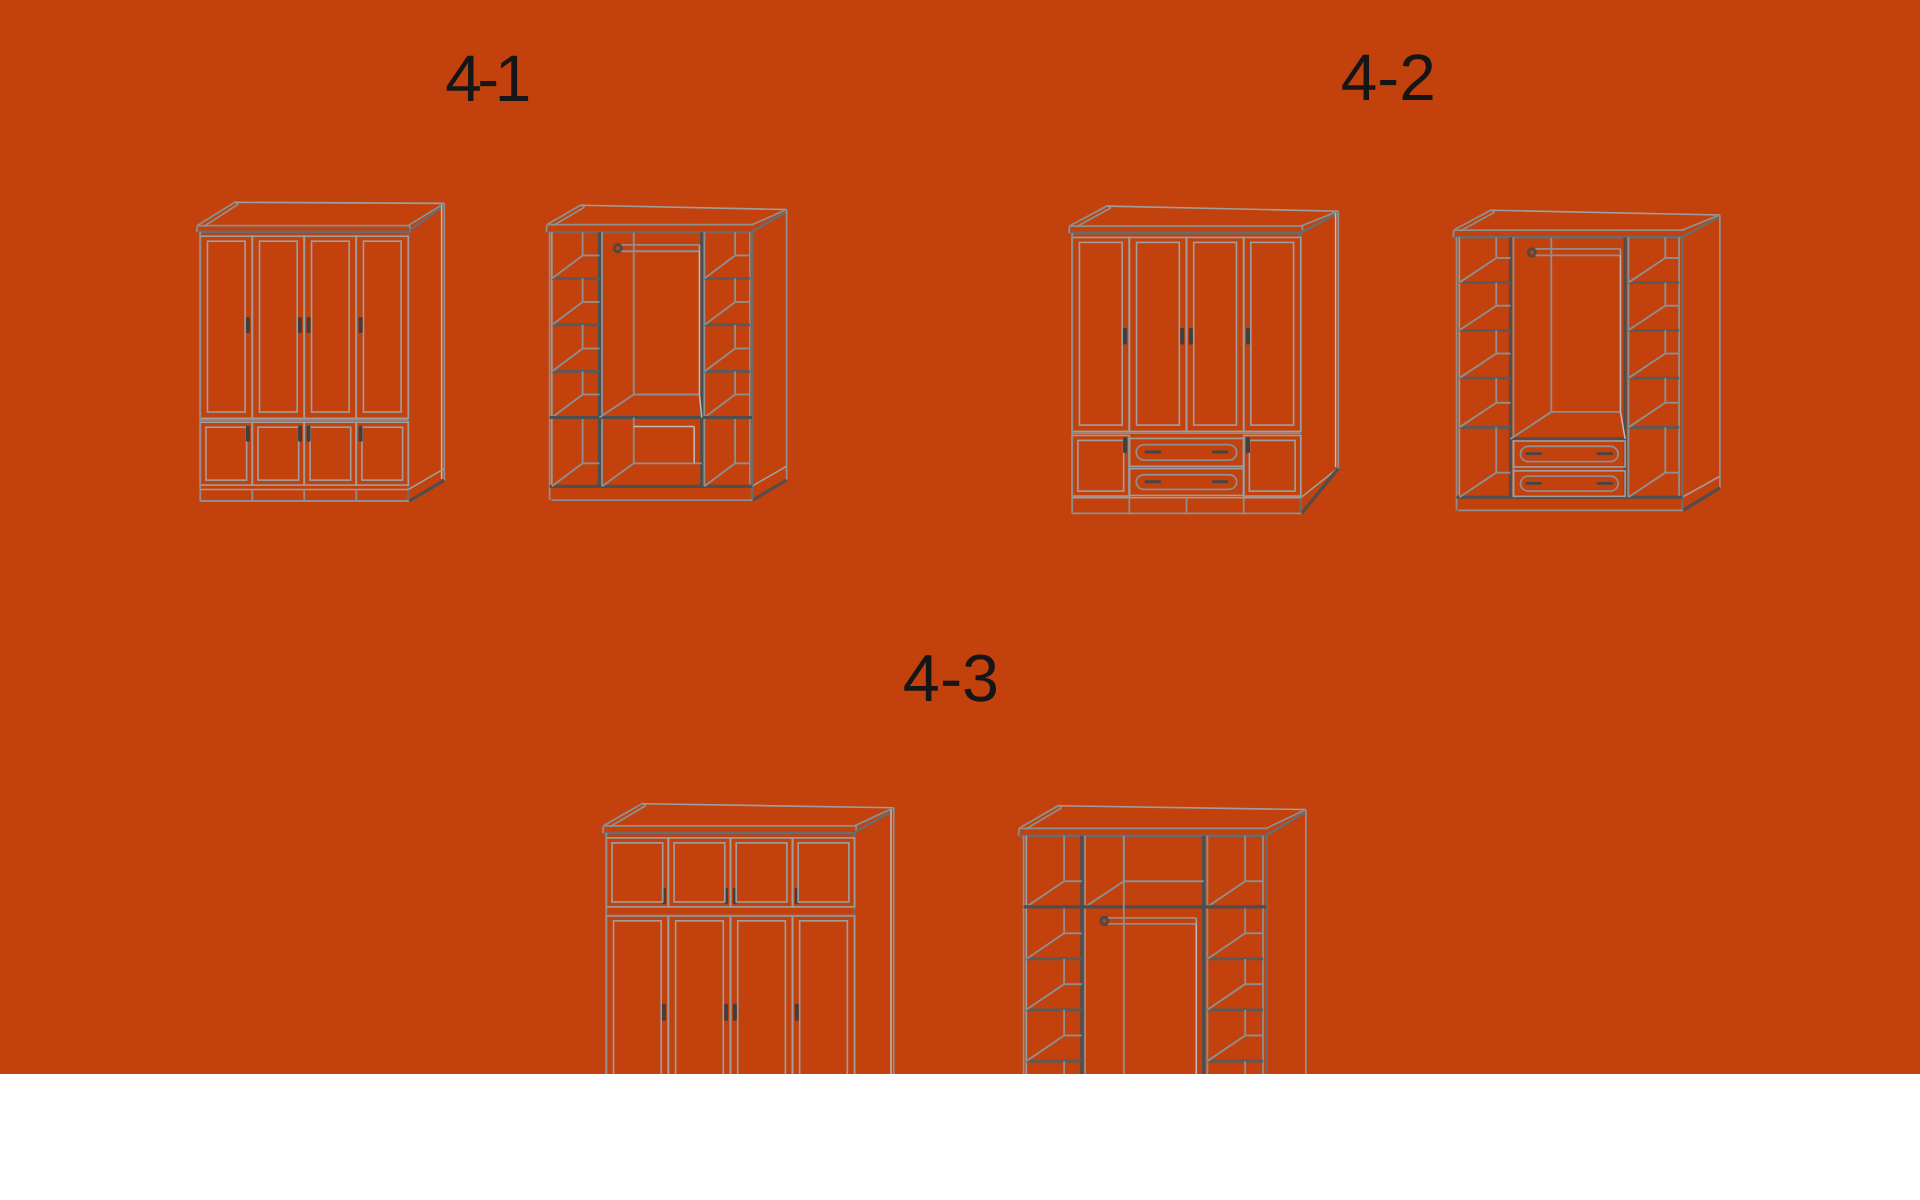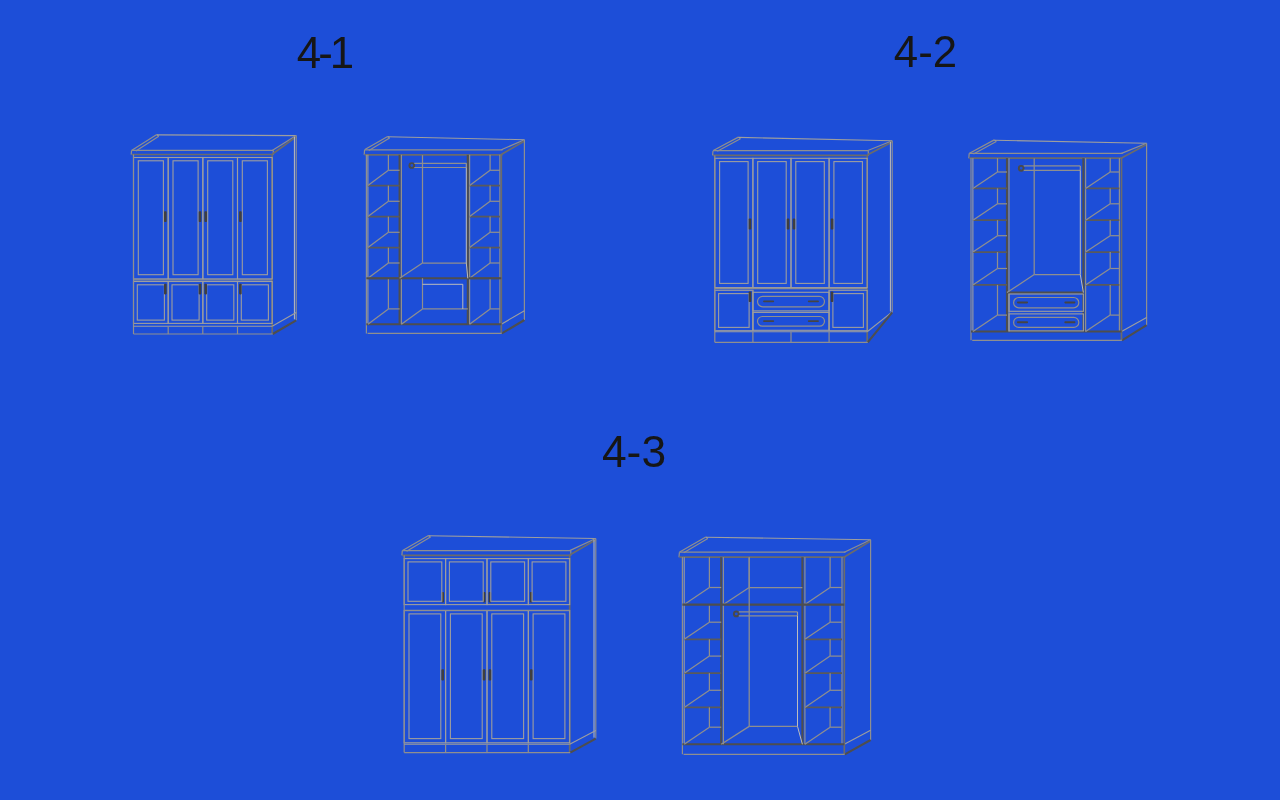"4-1" .page { background: #1d4ed8 -> #c2410c; height: 800px -> 716px }
